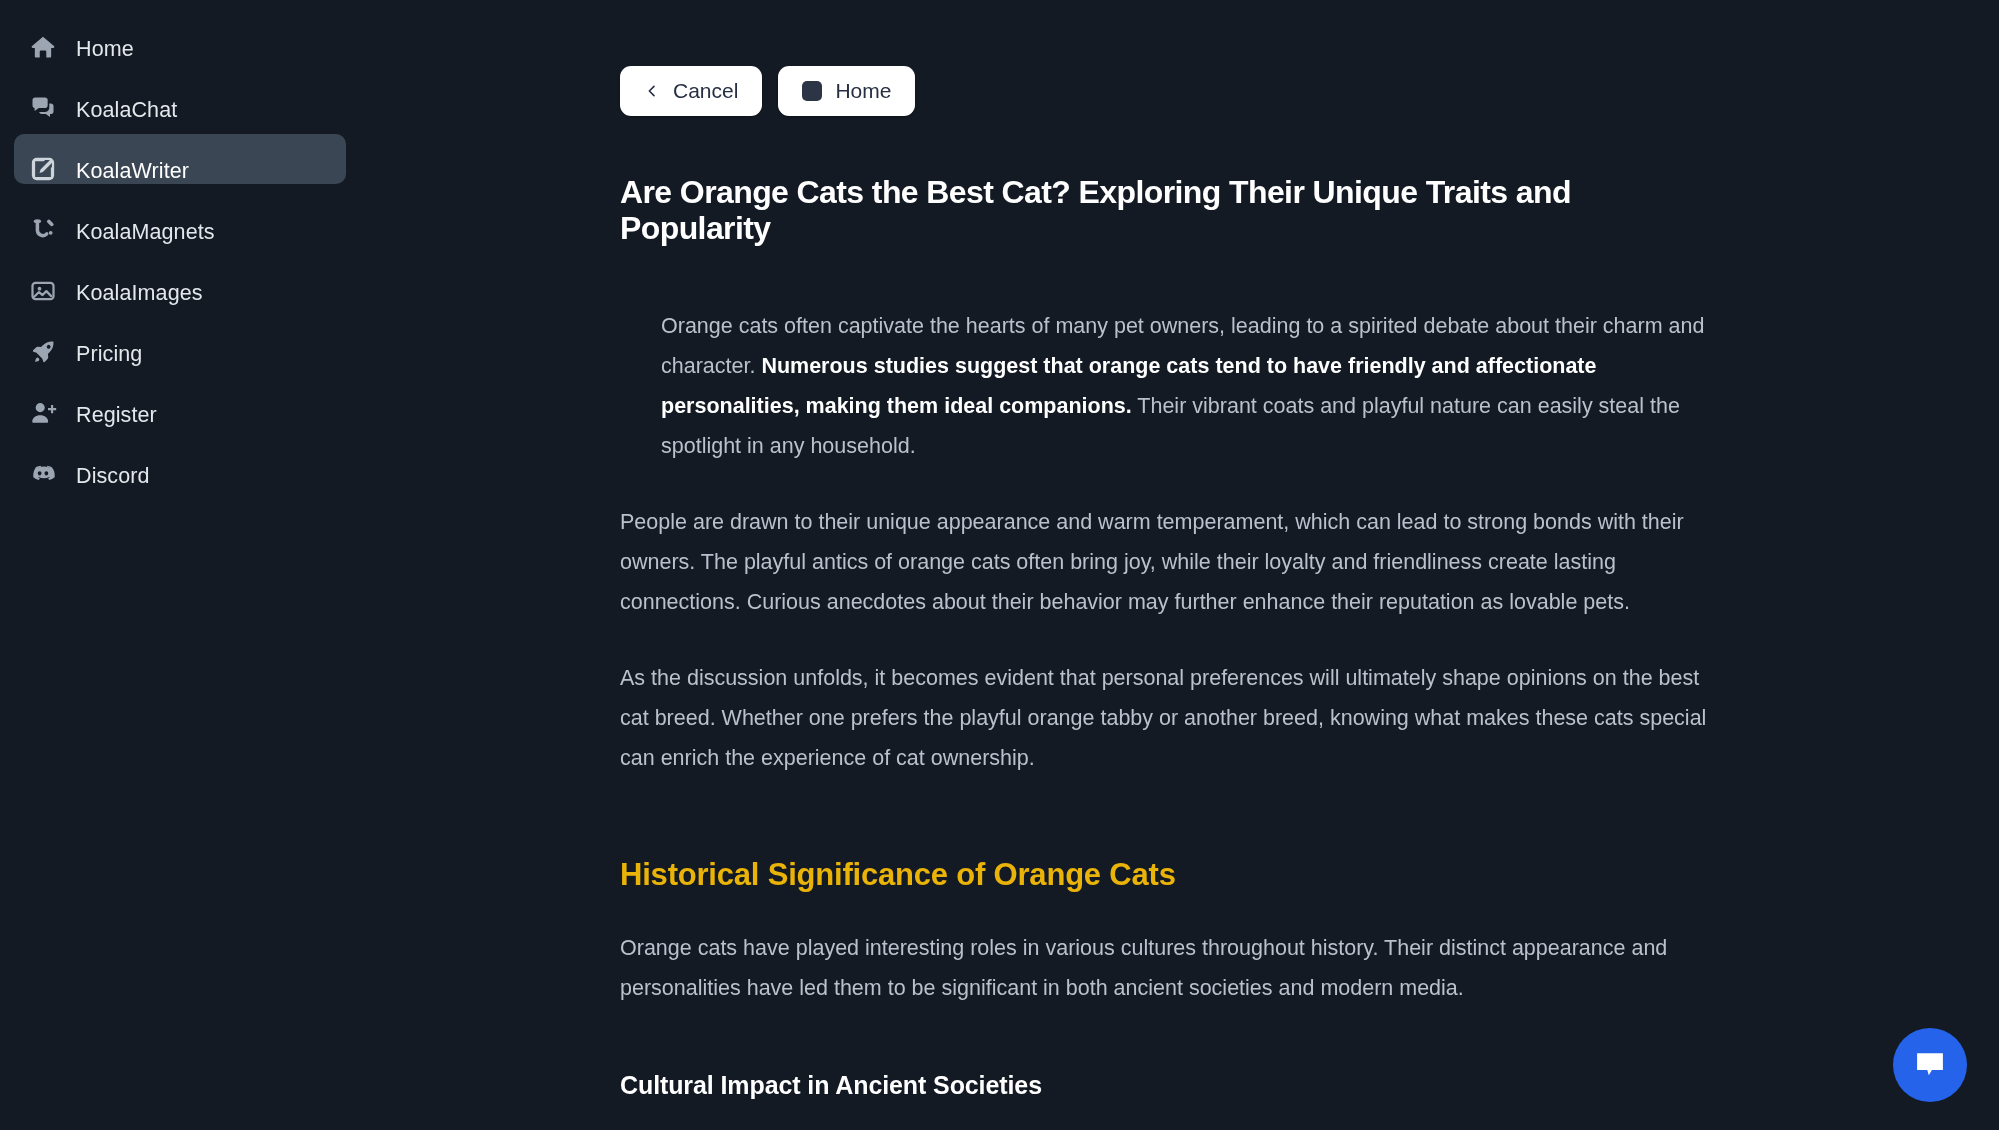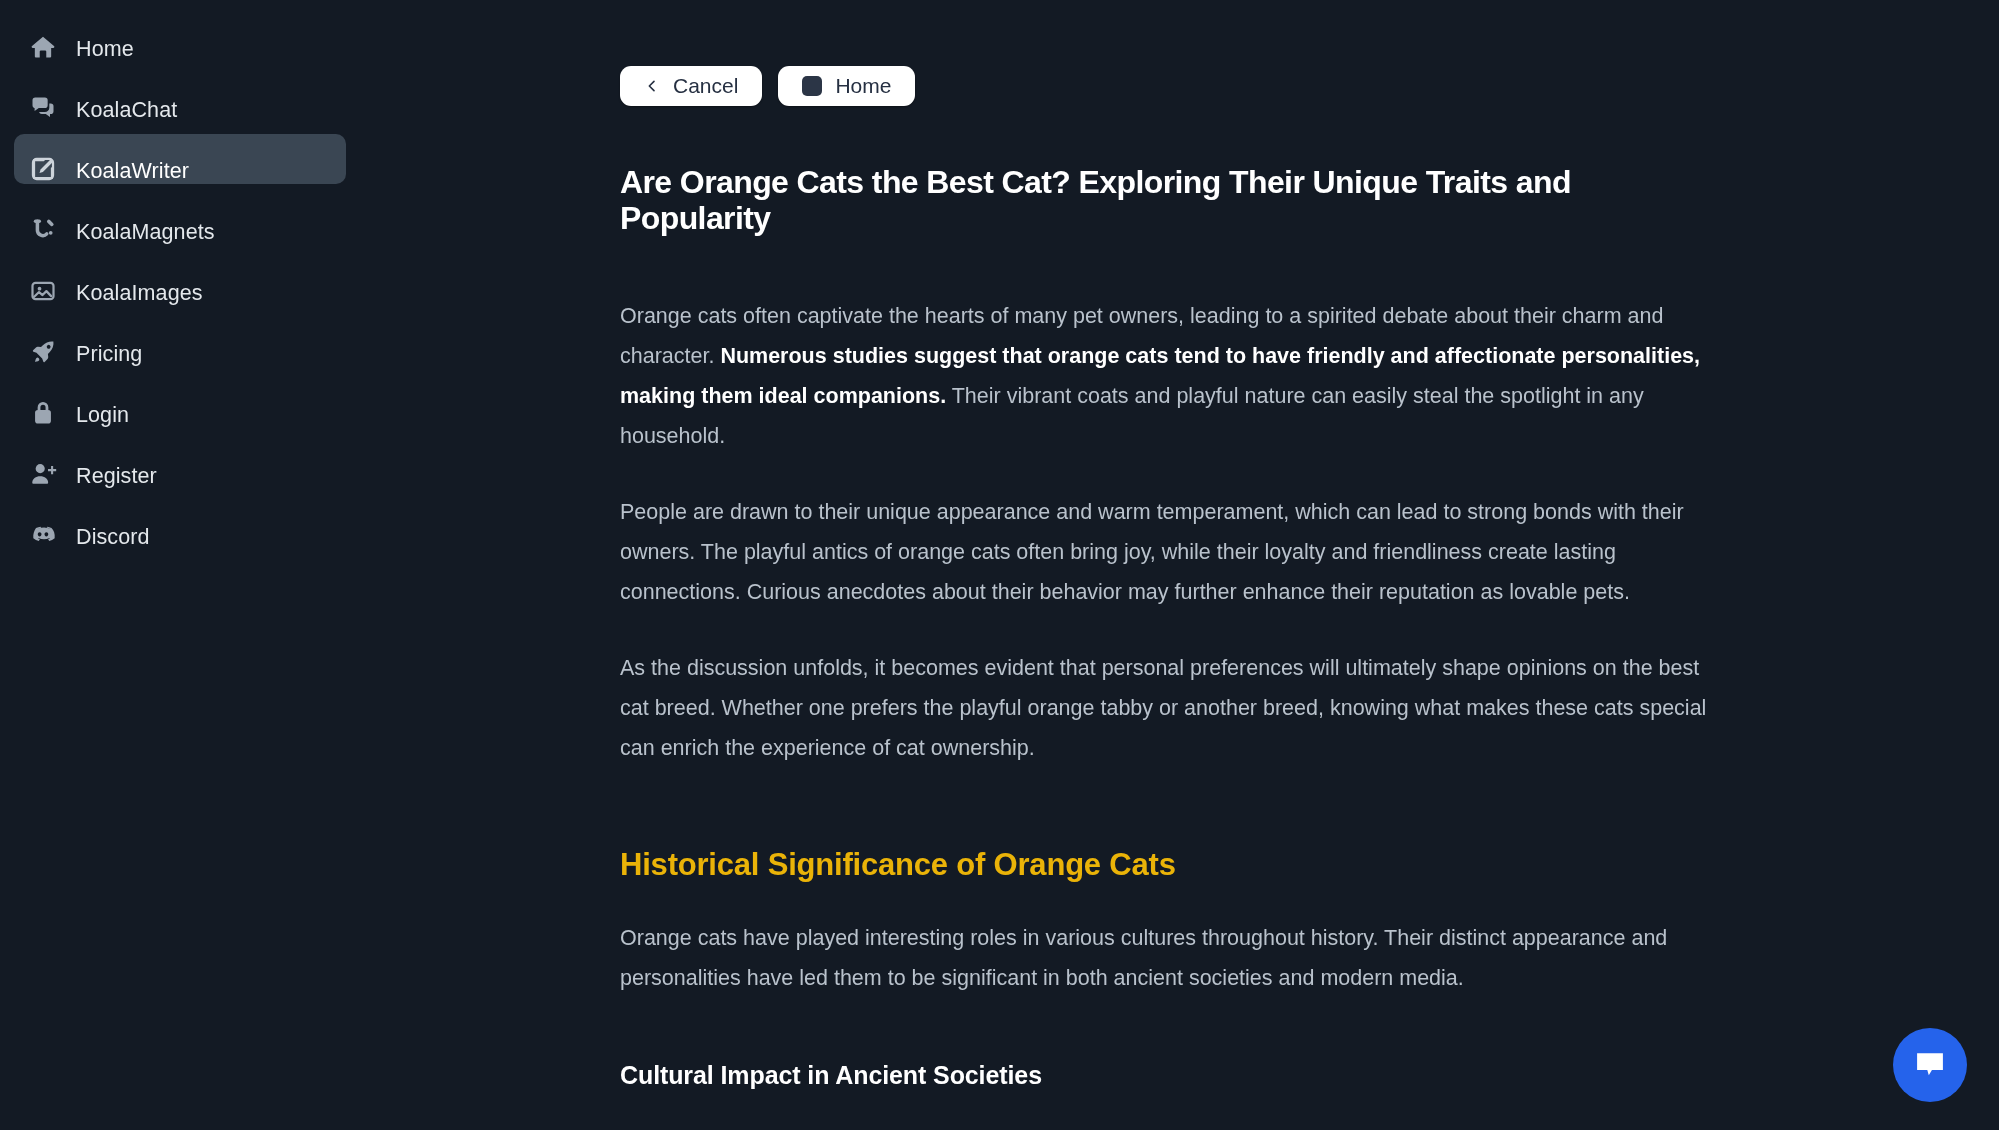"Cancel" .btn { height: 40px -> 50px }
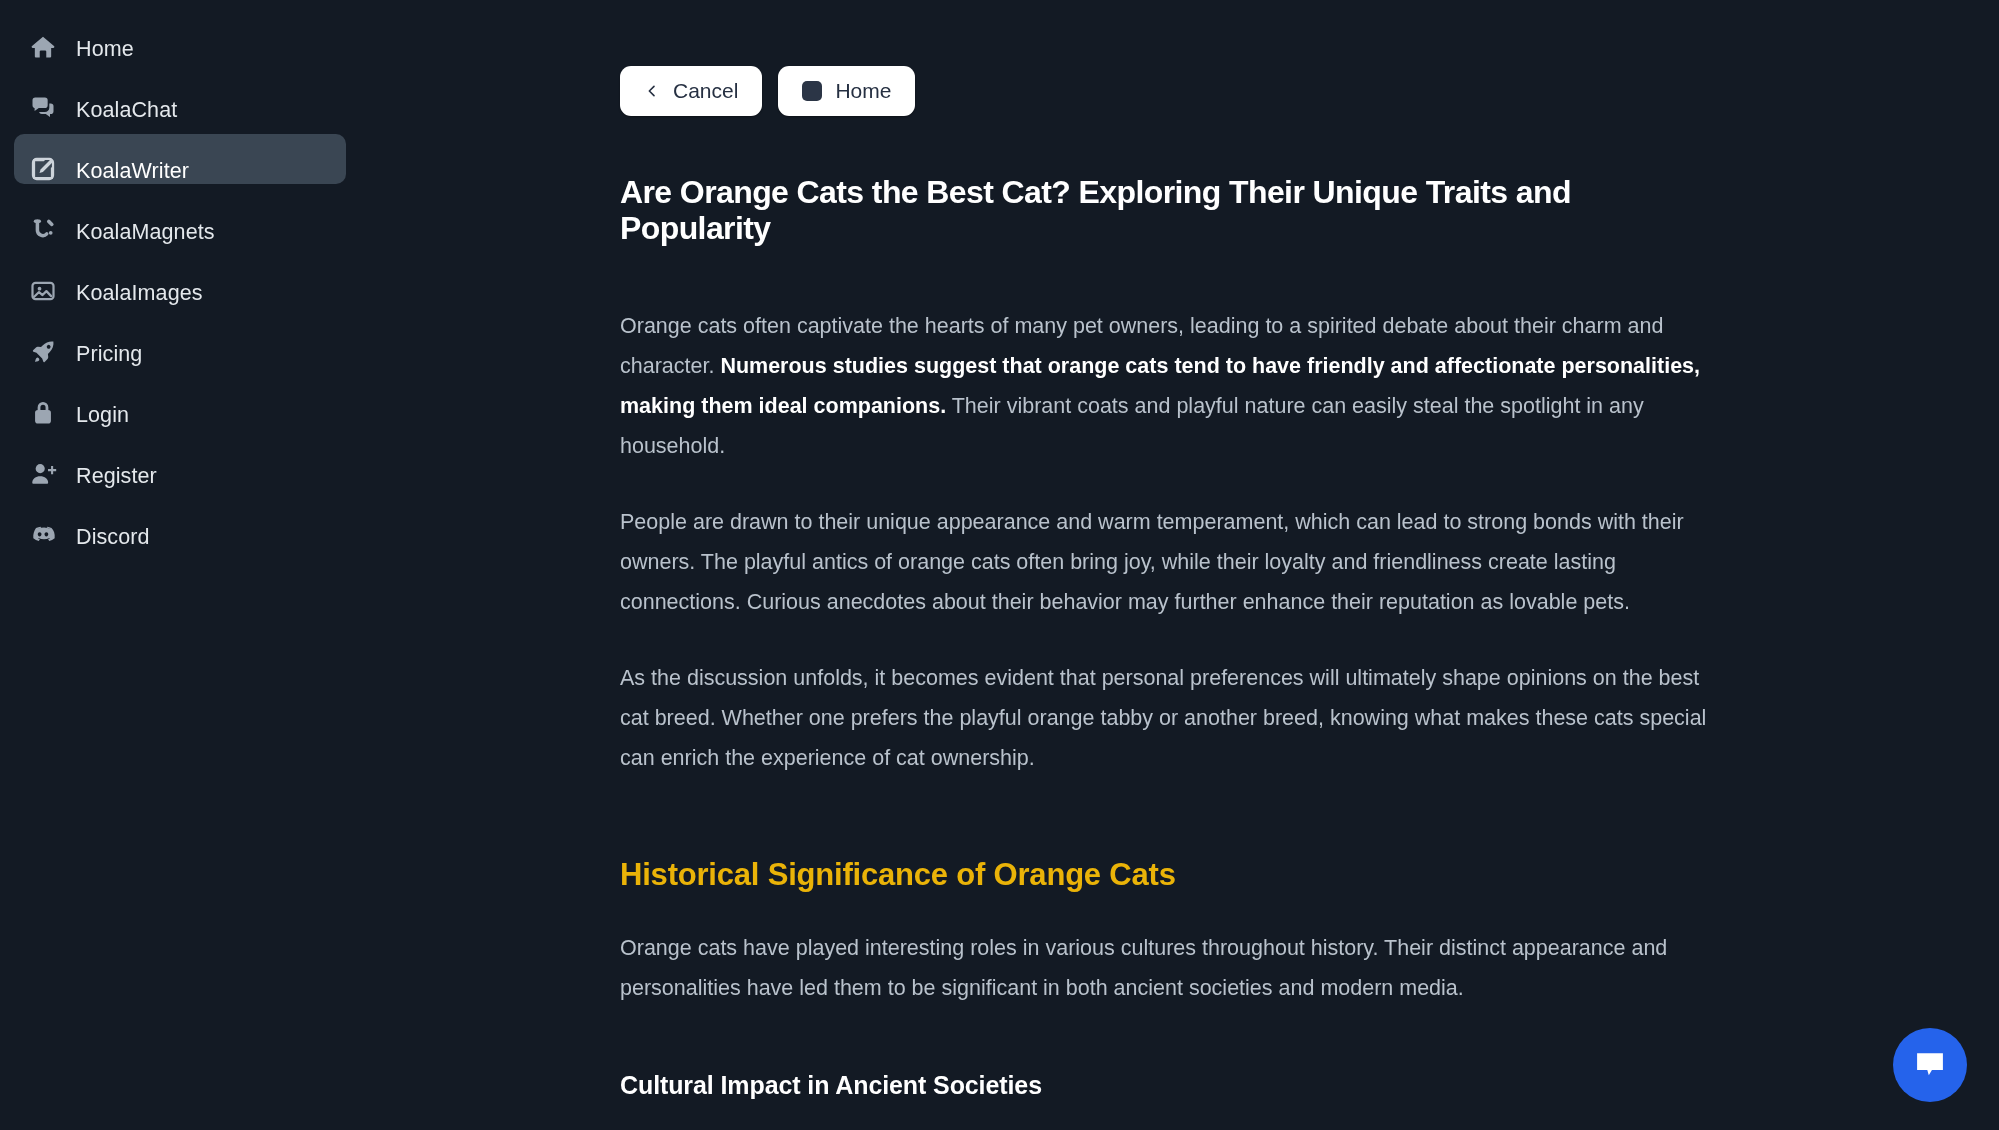"Orange cats often captivate the" .doc p.first { margin-left: none -> 41px }
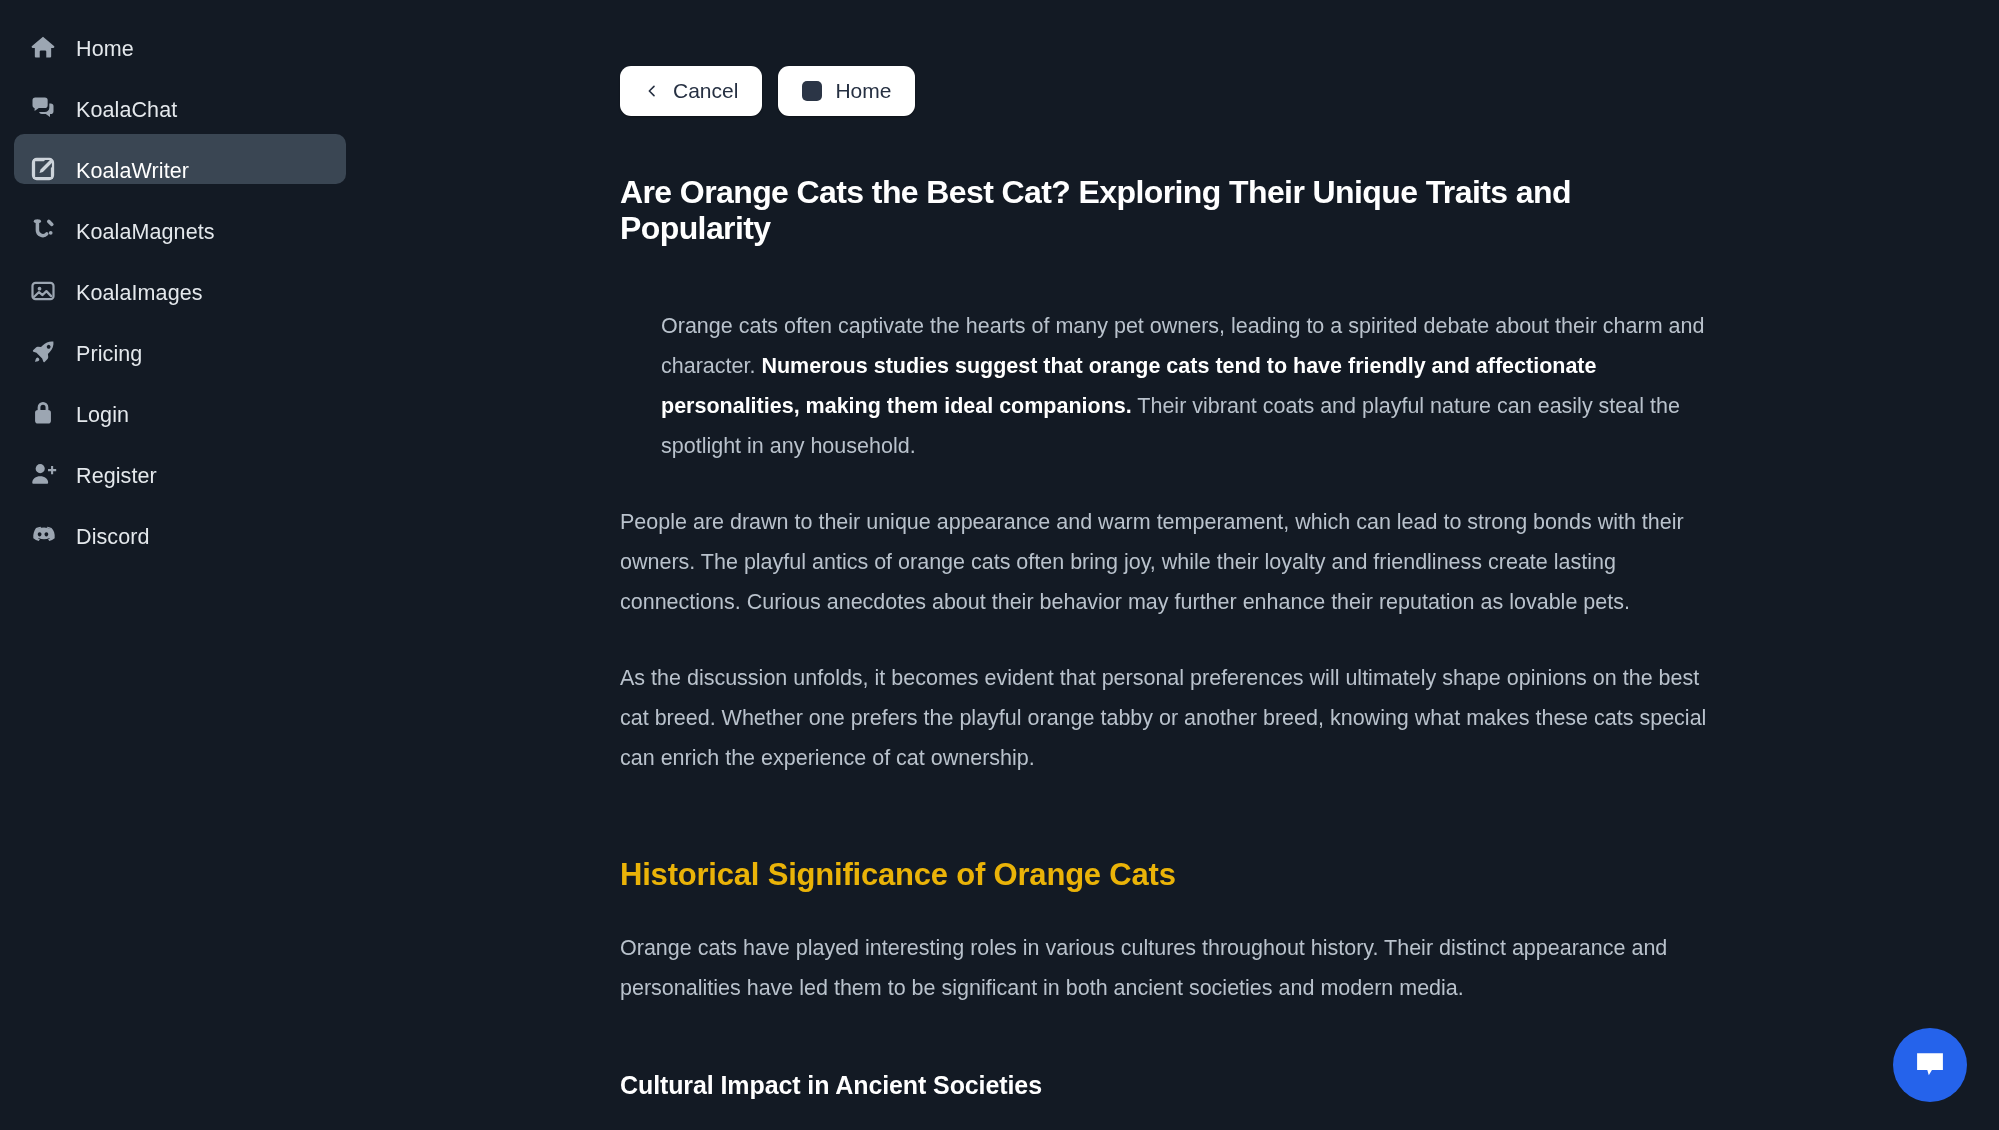"Login" div.nav-item { html: <div> <span> <svg> <path></path> <rect></rect> </svg> </span> <span>Login</span> </div> -> none }
